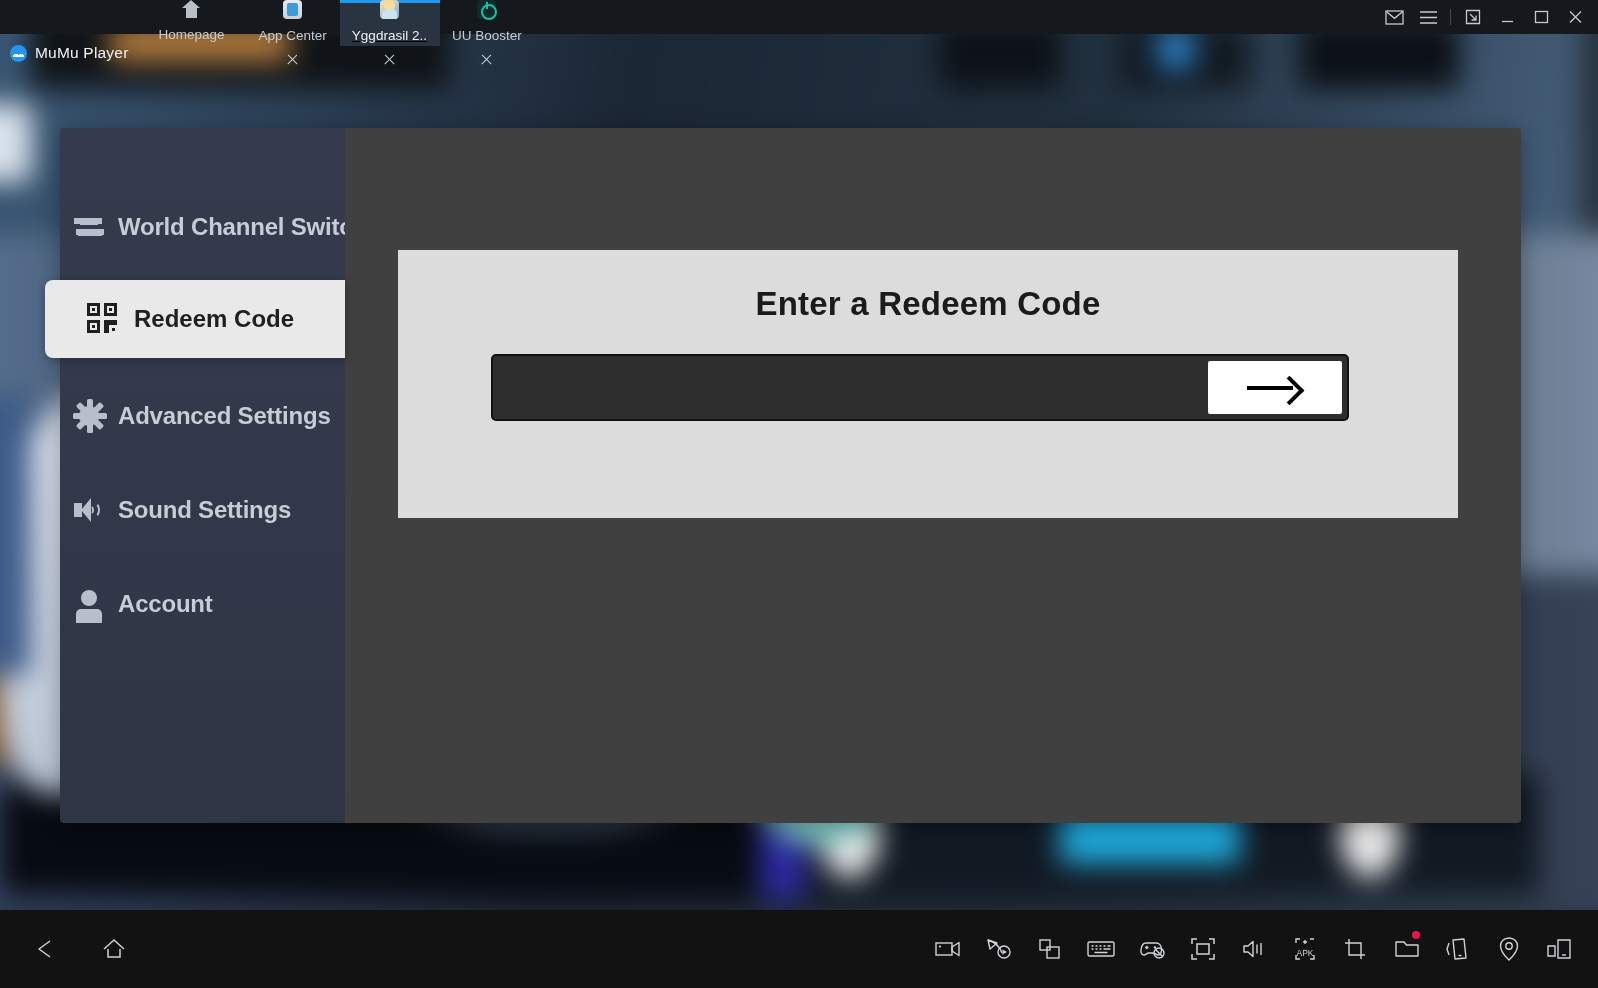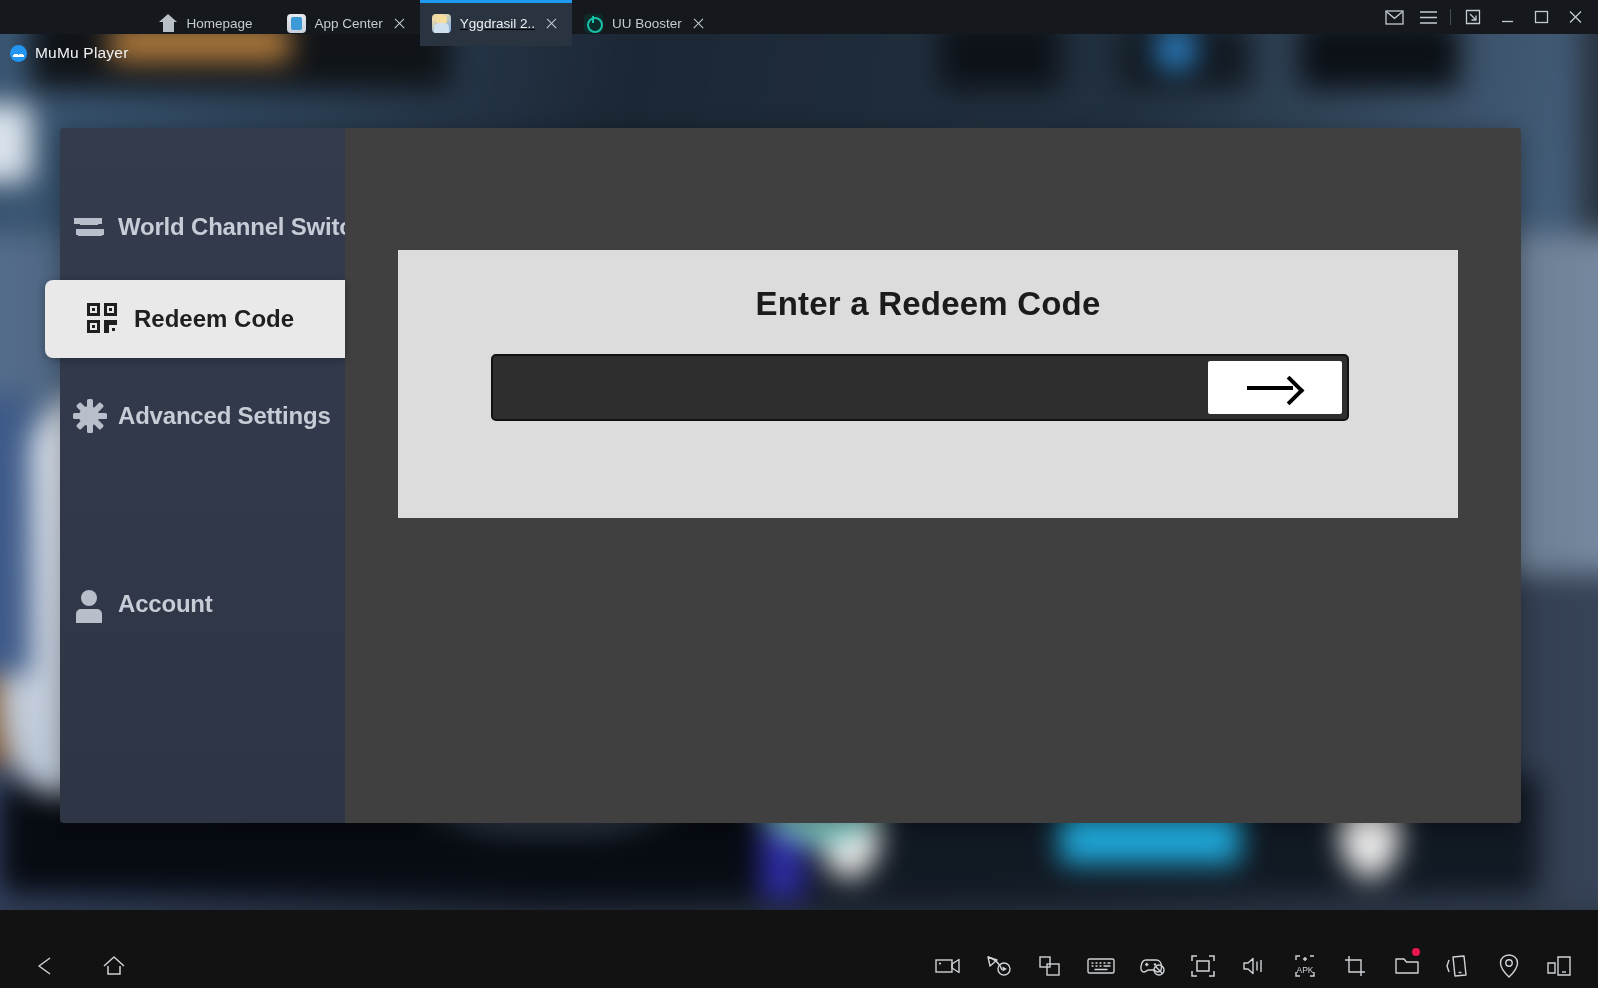"Homepage" .tab { flex-direction: none -> column }
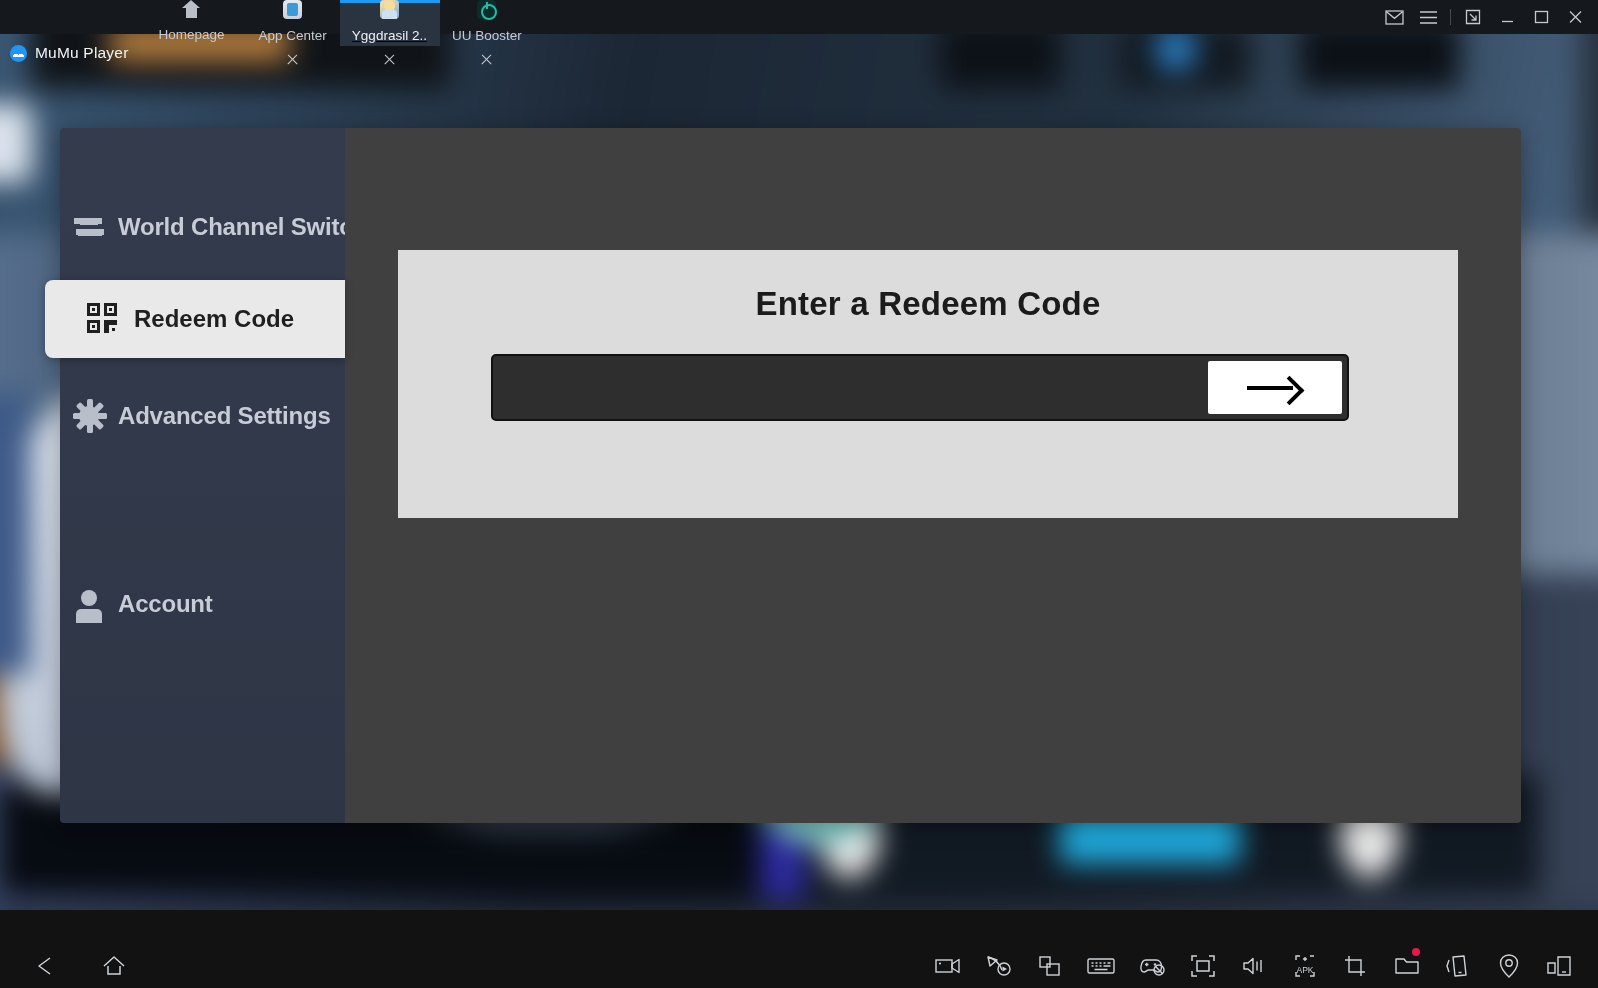"Sound Settings" div.nav-item { html: none -> <div> <span> <span></span> <span></span> <span></span> <span></span> </span> <span>Sound Settings</span> </div> }
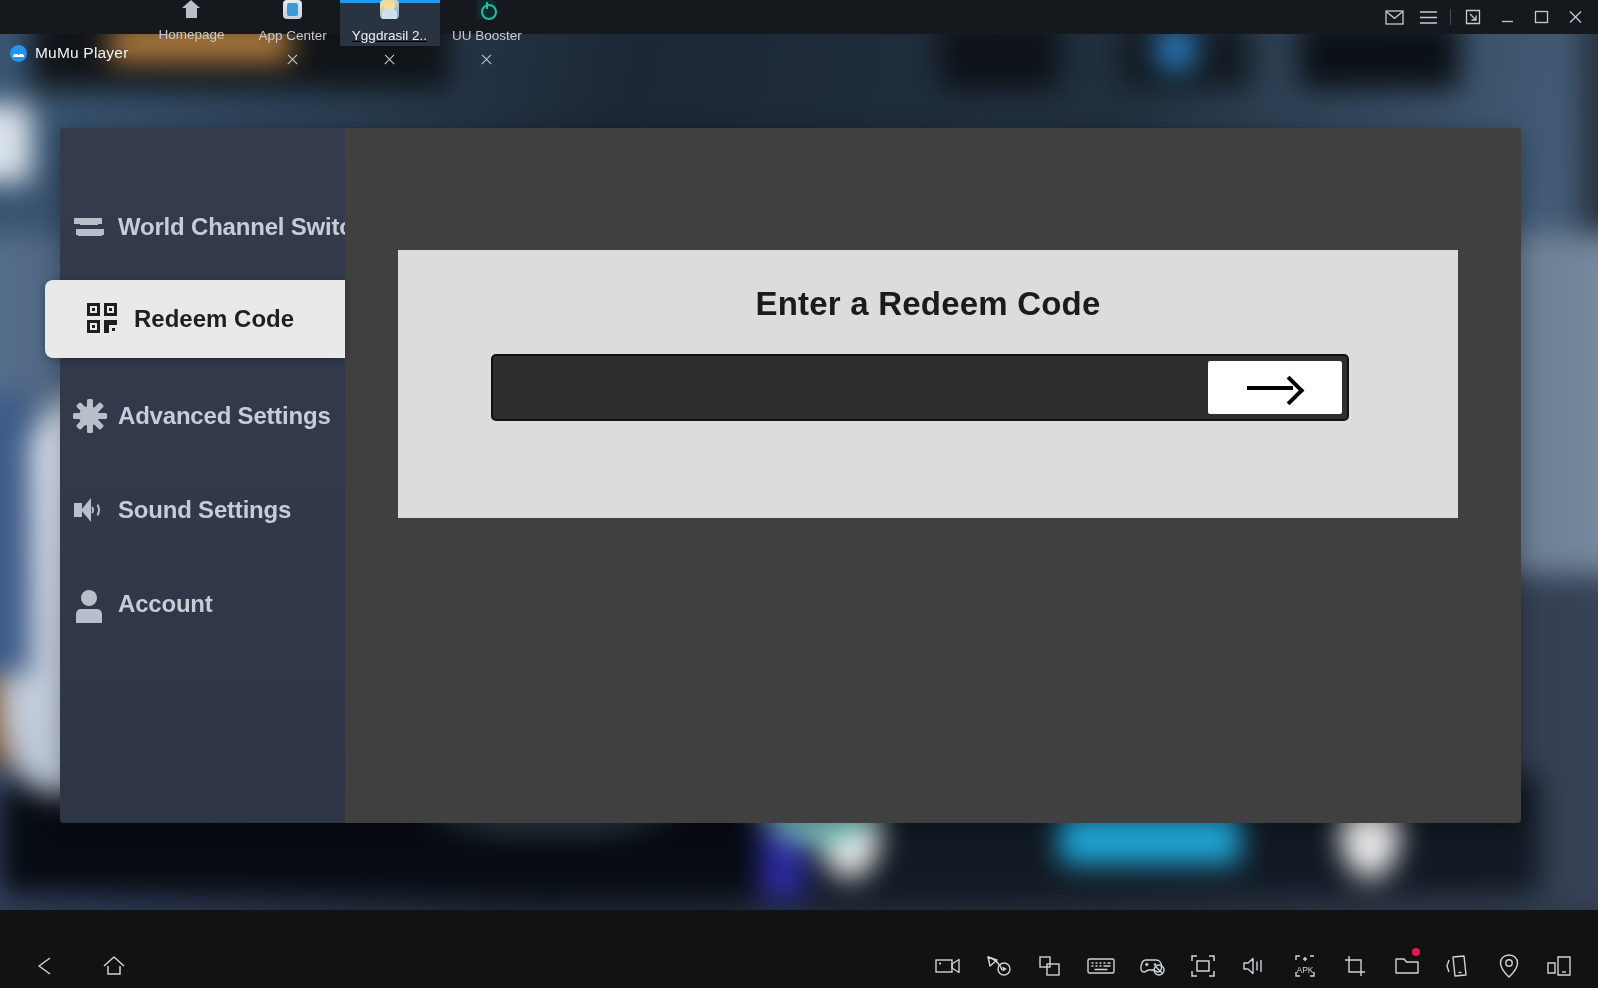"APK" #bottombar { align-items: flex-end -> center }
